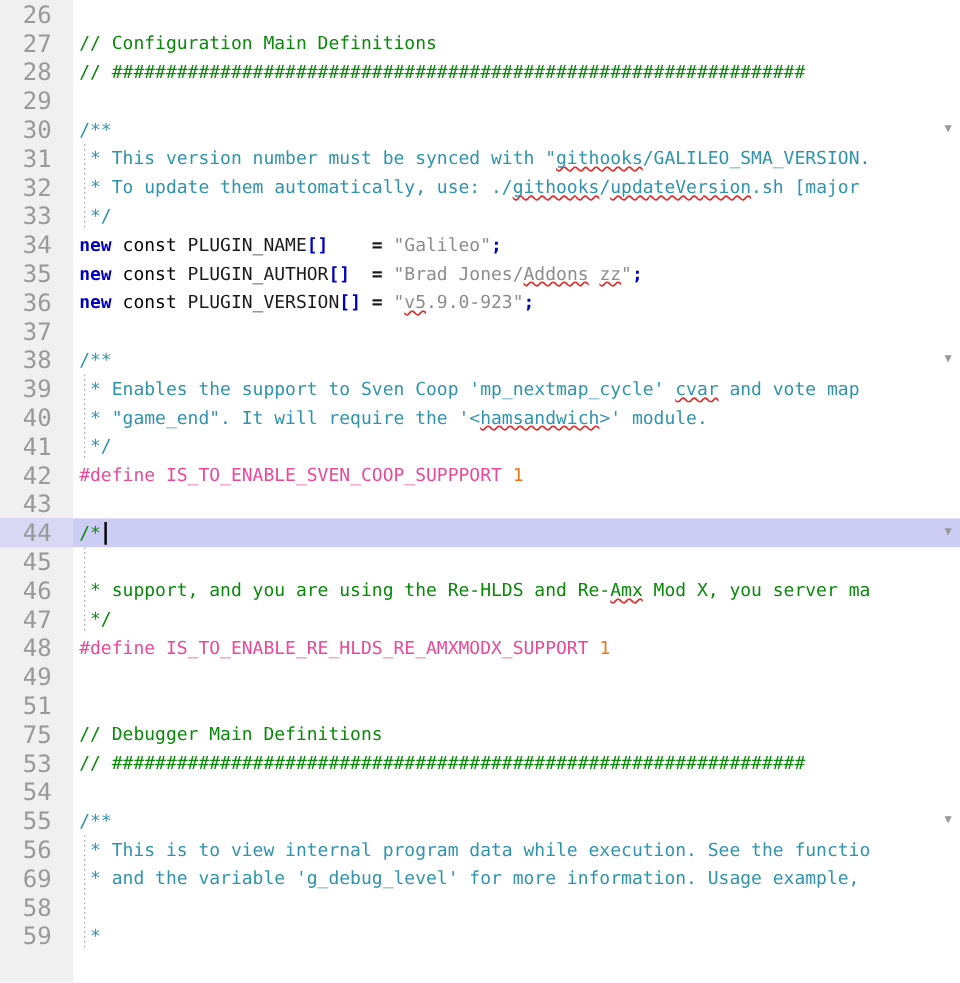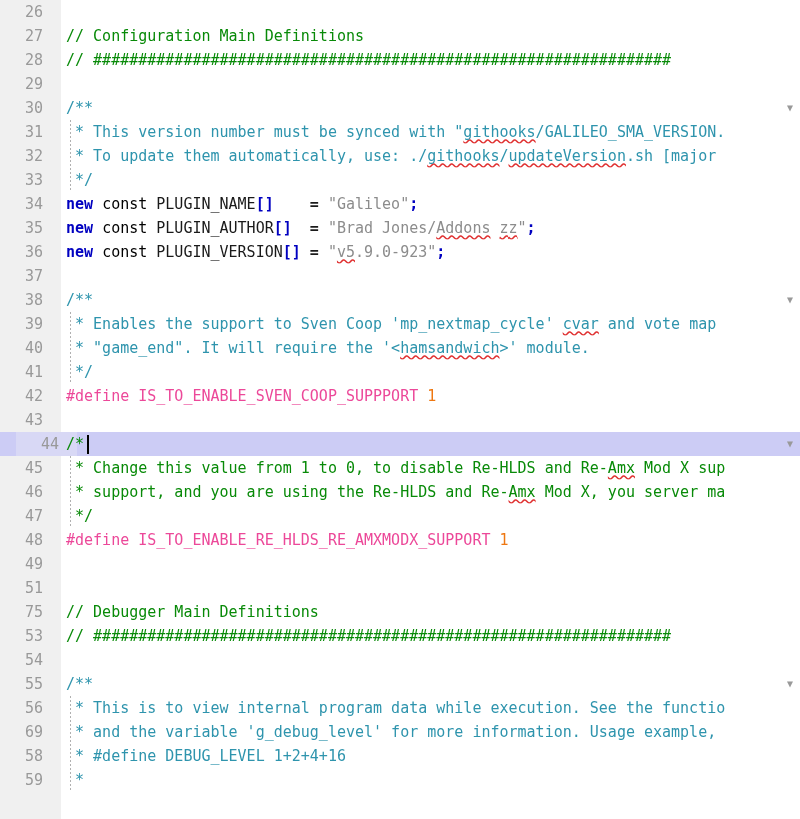"26" .gut { font-size: 15px -> 20px }
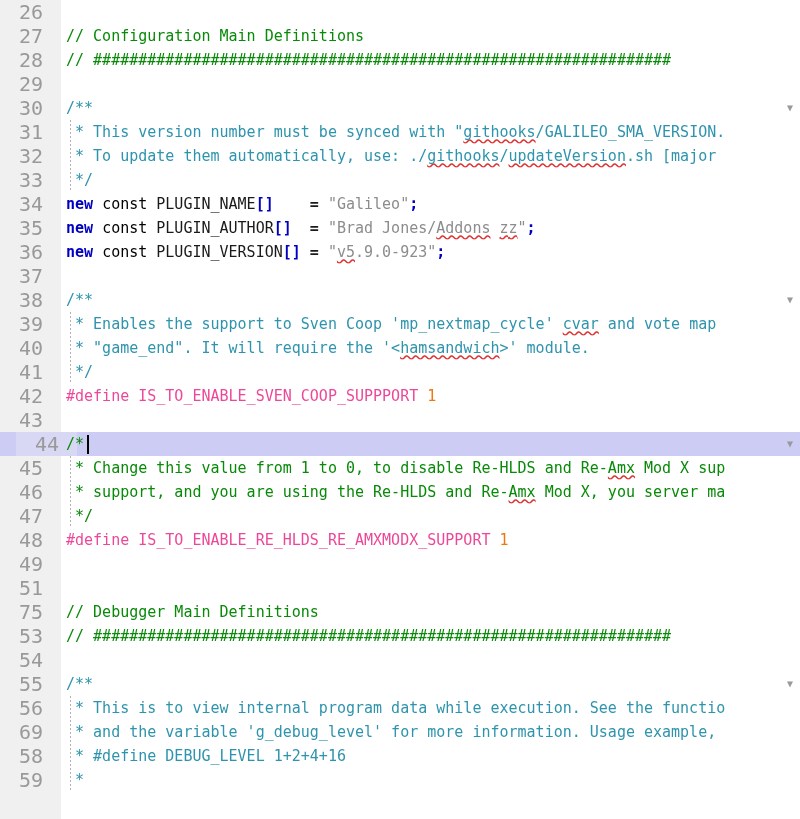"44" .row.current .gut { margin-left: 16px -> none }
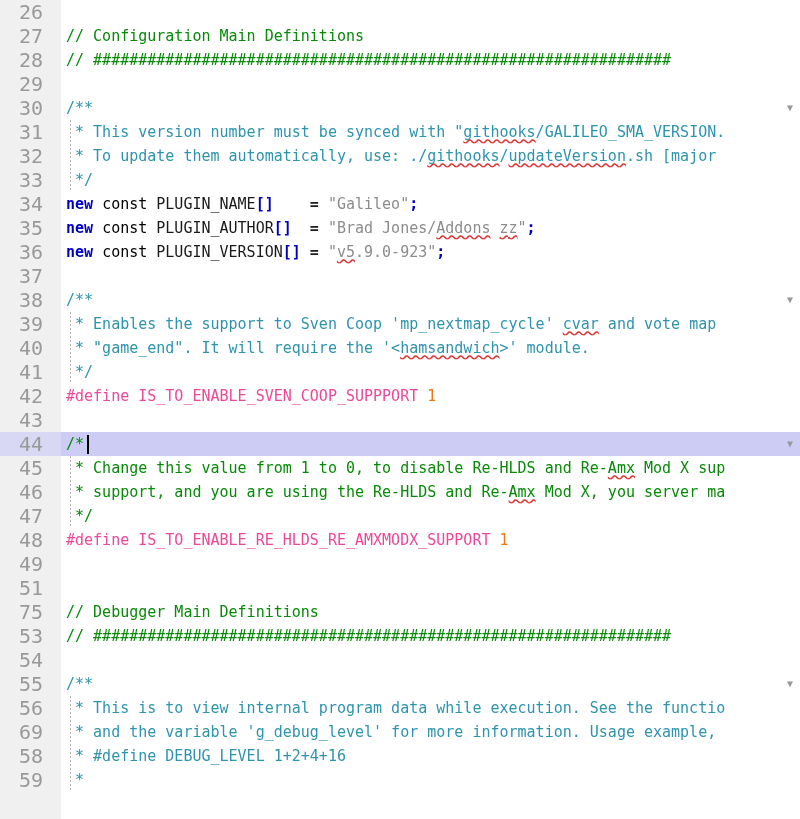"* Change this value from" span.code { html: <span><span> * Change this value from 1 to 0, to disable Re-HLDS and Re-<span>Amx</span> Mod X sup</span></span> -> none }
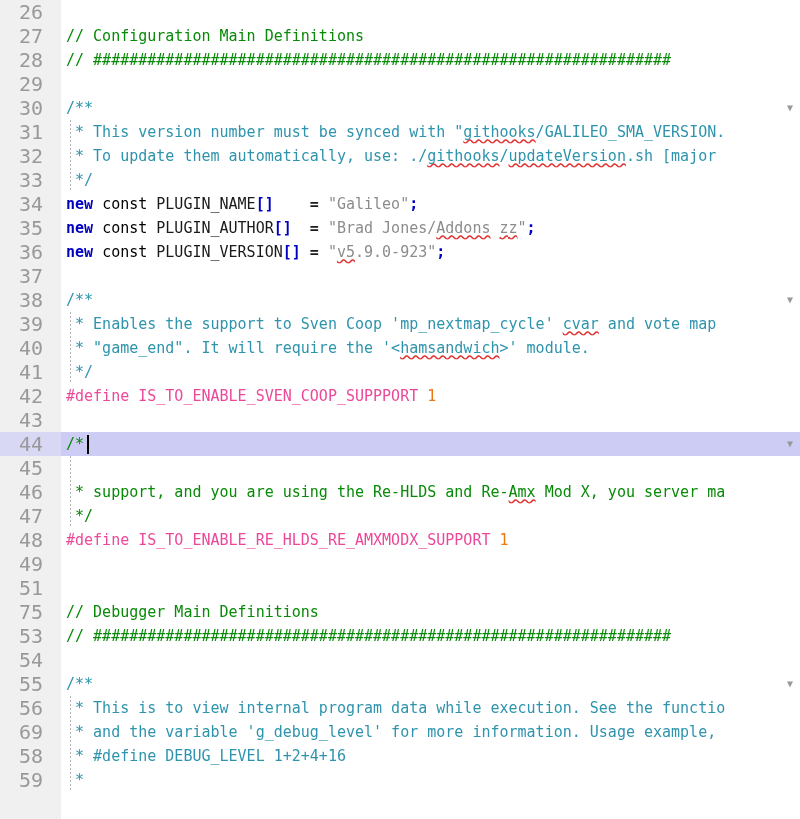"* #define DEBUG_LEVEL 1+2+4+16" span.code { html: <span><span> * #define DEBUG_LEVEL 1+2+4+16</span></span> -> none }
